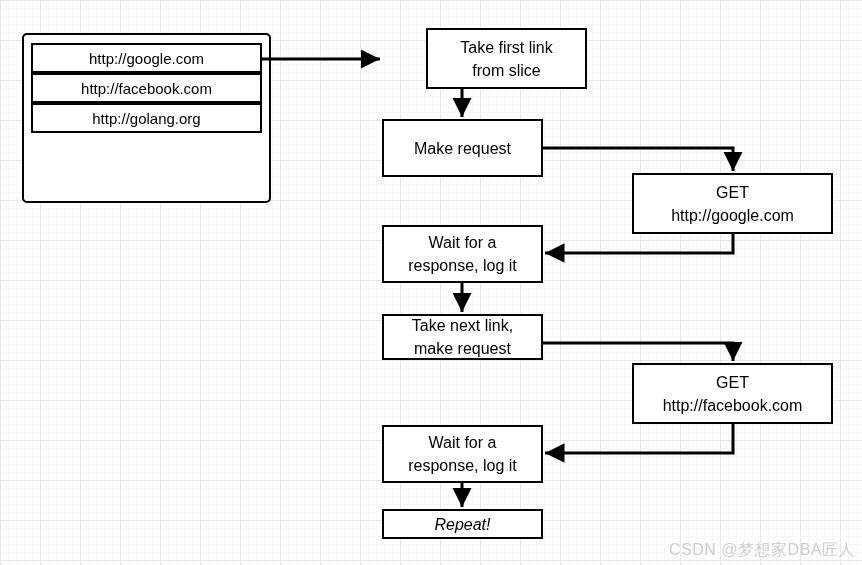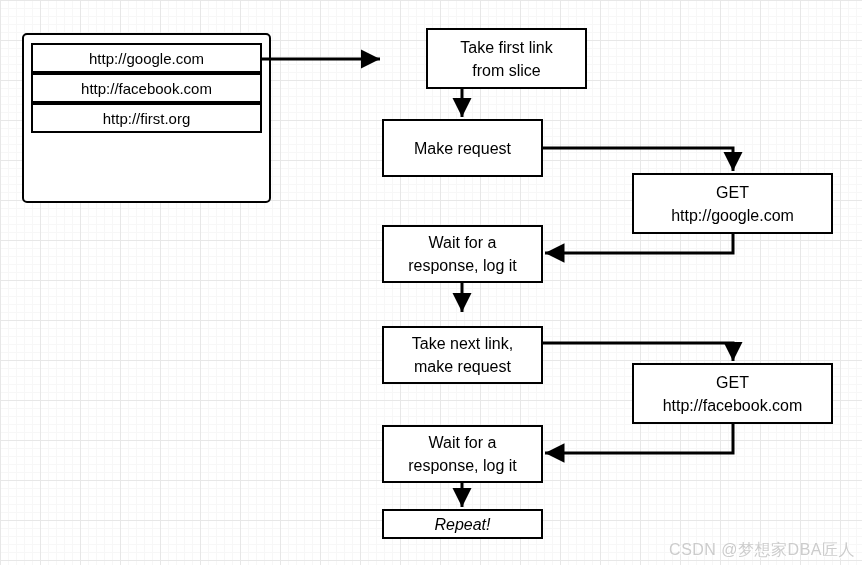"http://first.org" div.url-row { text: http://first.org -> http://golang.org }
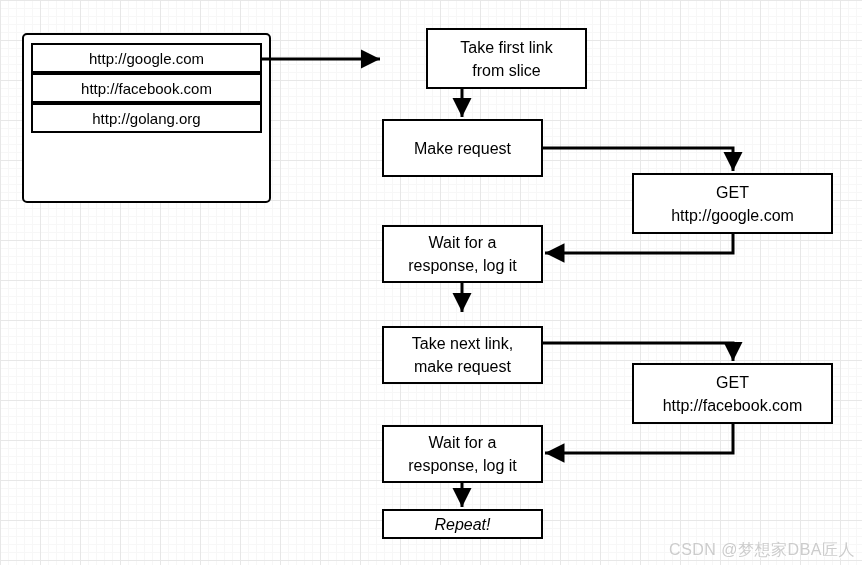"Take next link," .n-take-next { height: 58px -> 46px; margin-top: 12px -> none }
